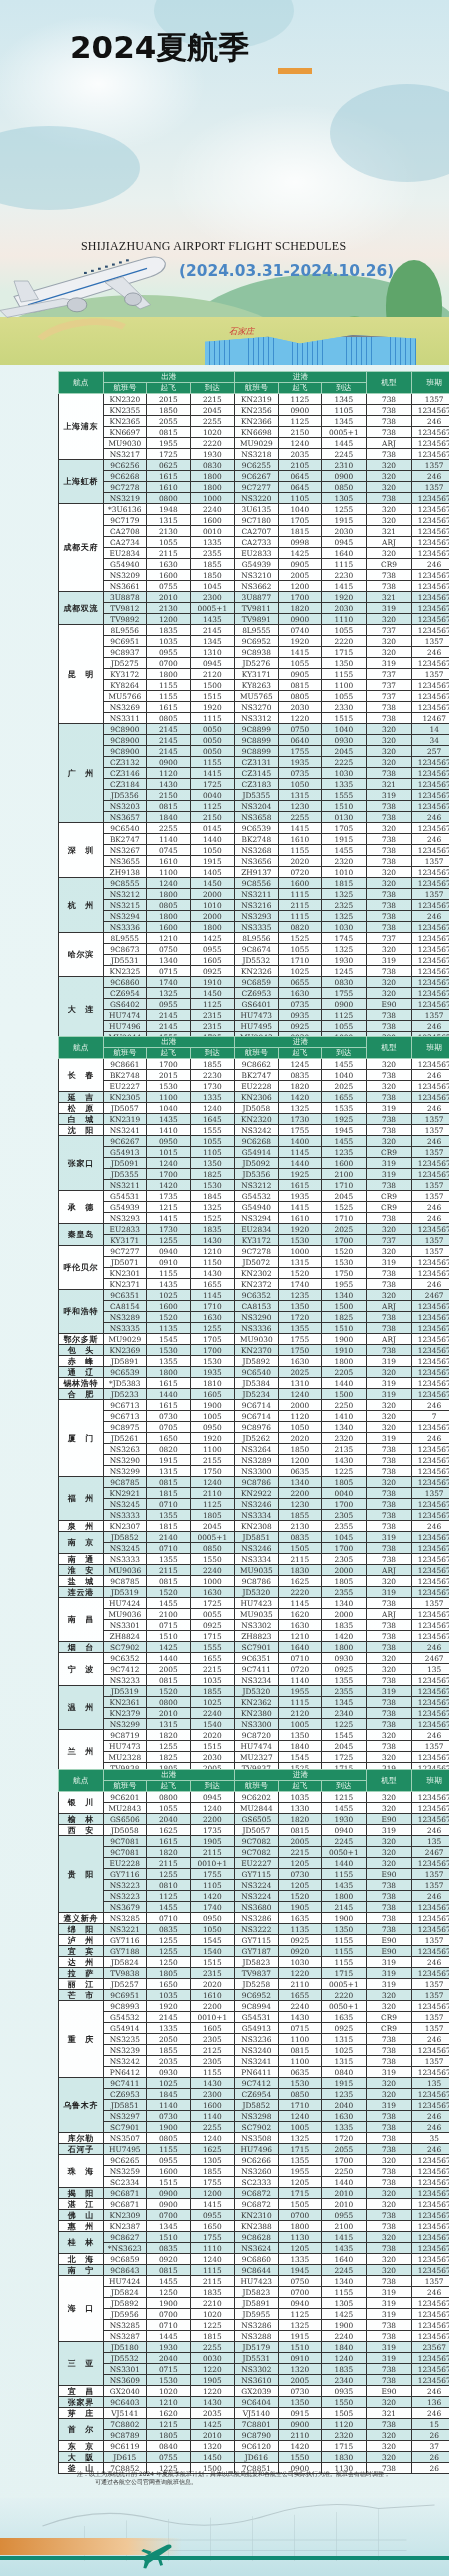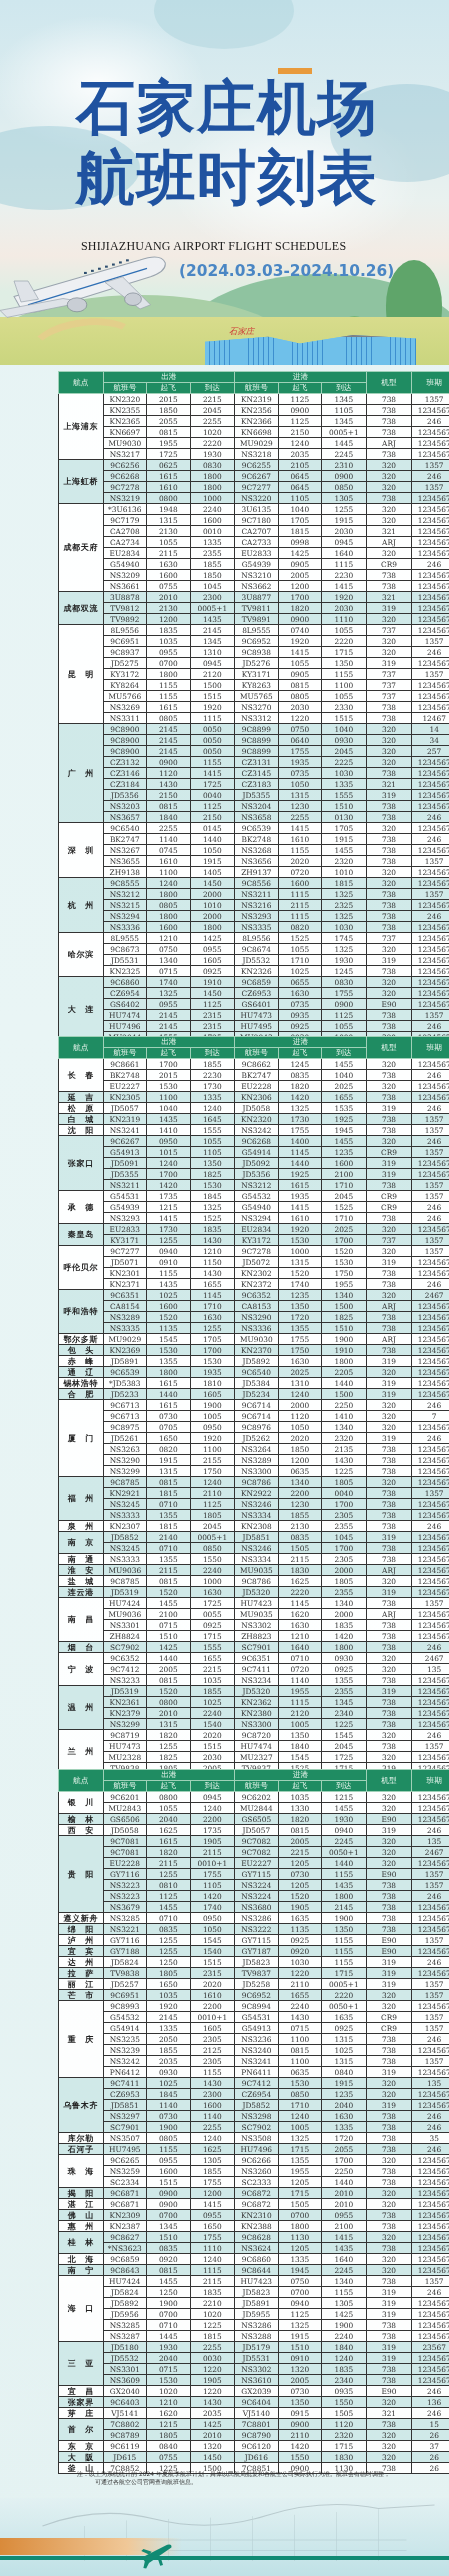"2024夏航季" div.title-year { html: none -> <div>2024夏航季</div> }
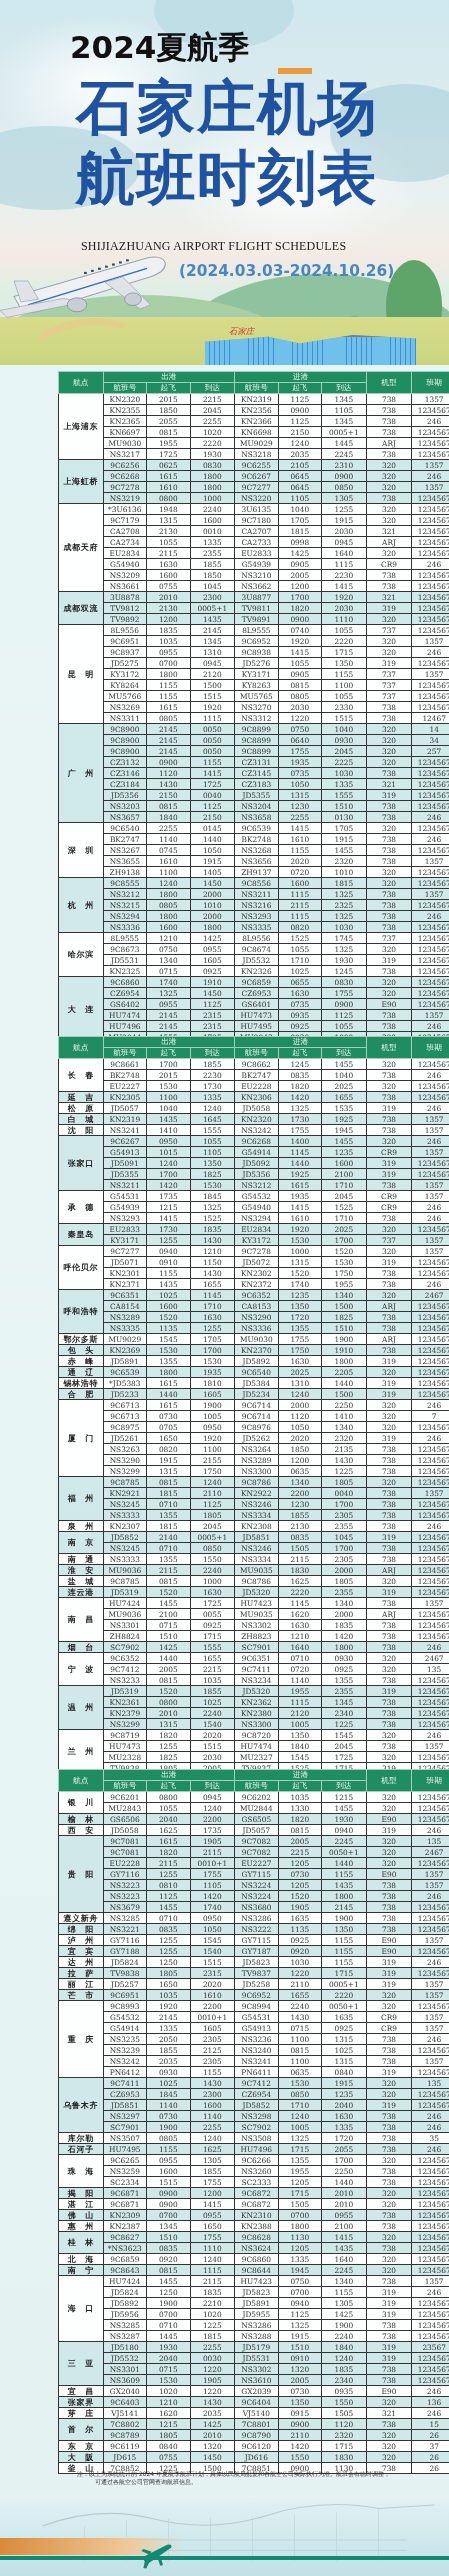"石家庄机场" div.title-main { html: <div> <div>石家庄机场</div> <div>航班时刻表</div> </div> -> none }
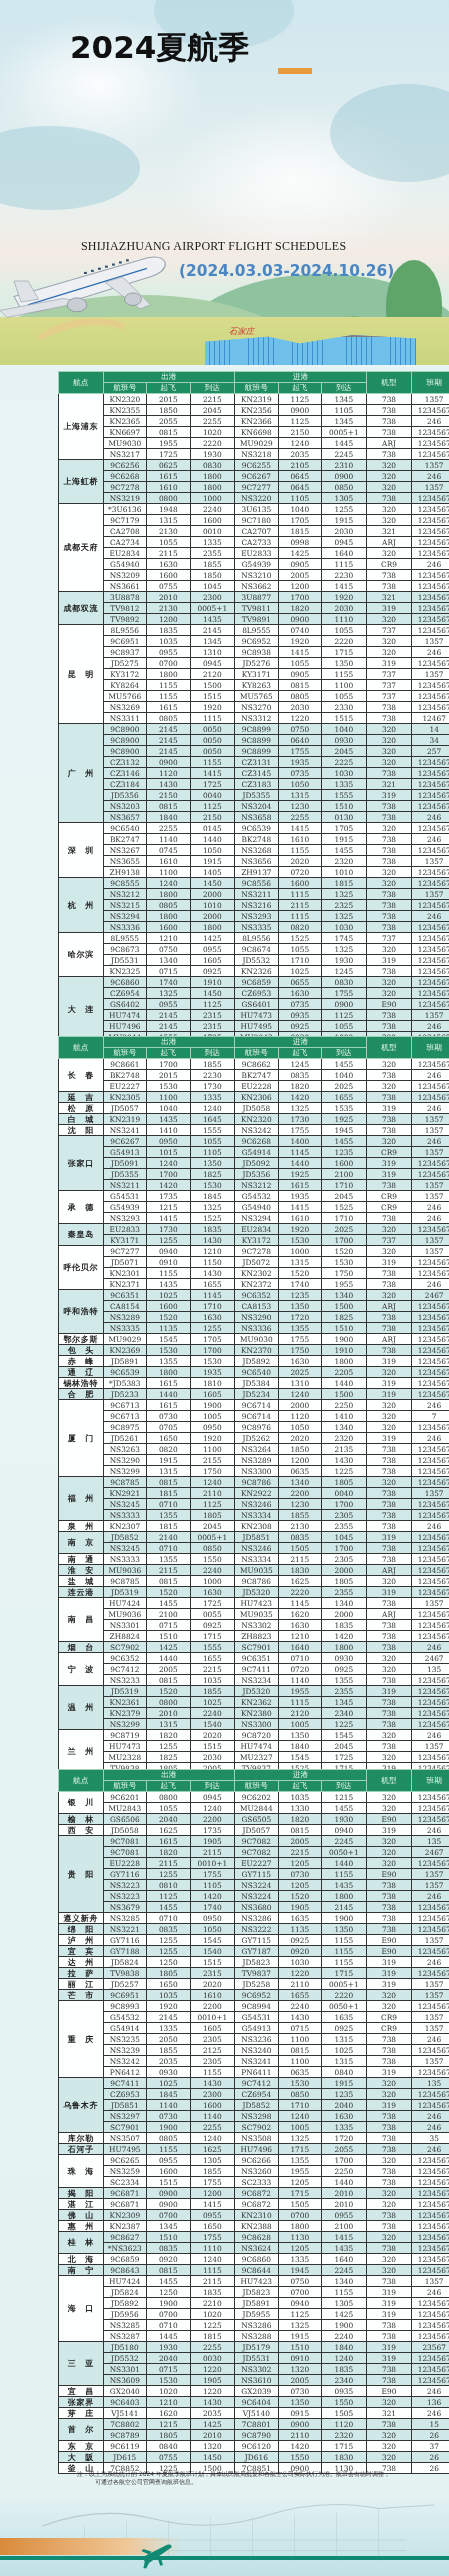"(2024.03.03-2024.10.26)" div.subtitle-date { text: 2024.03.03-2024.10.26 -> 2024.03.31-2024.10.26 }
